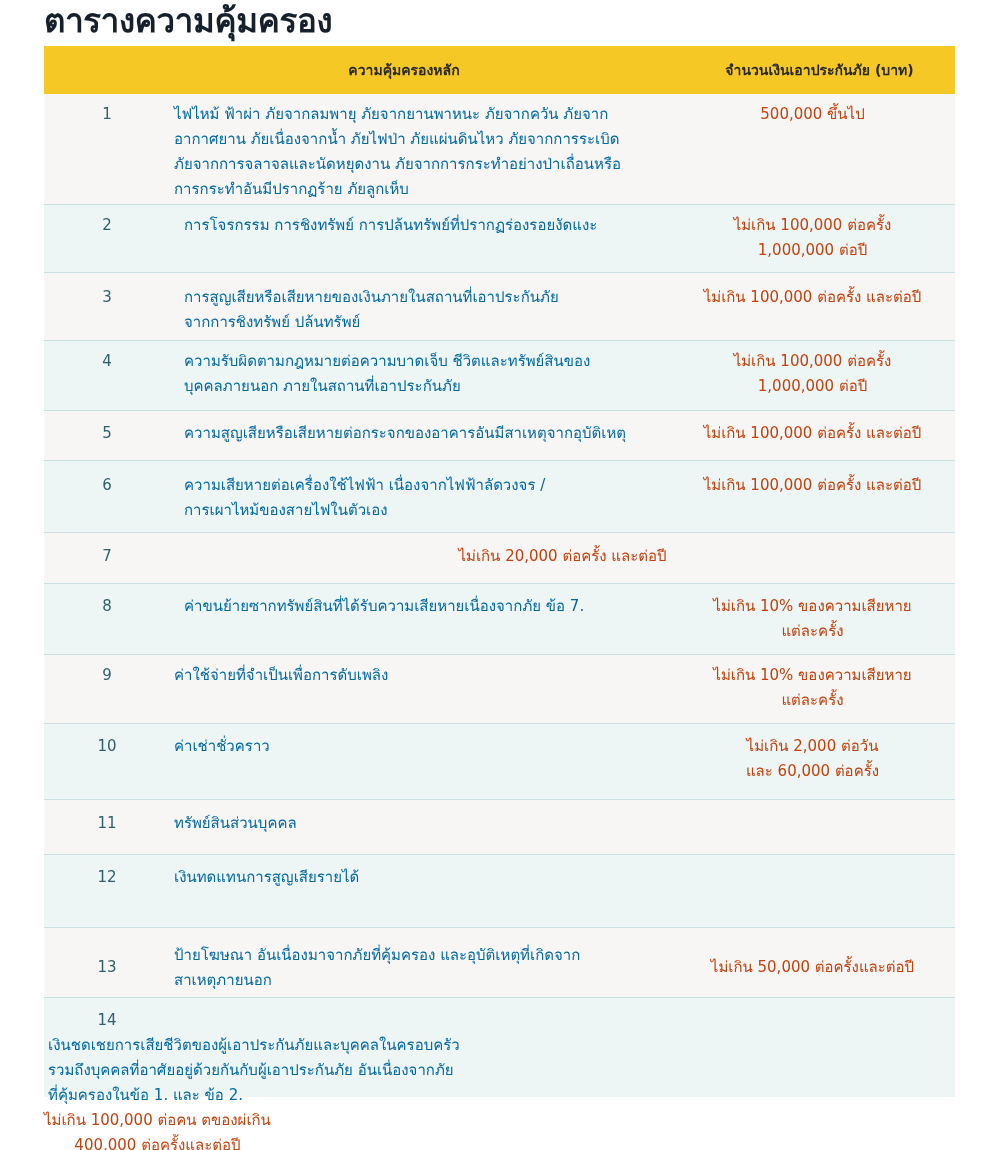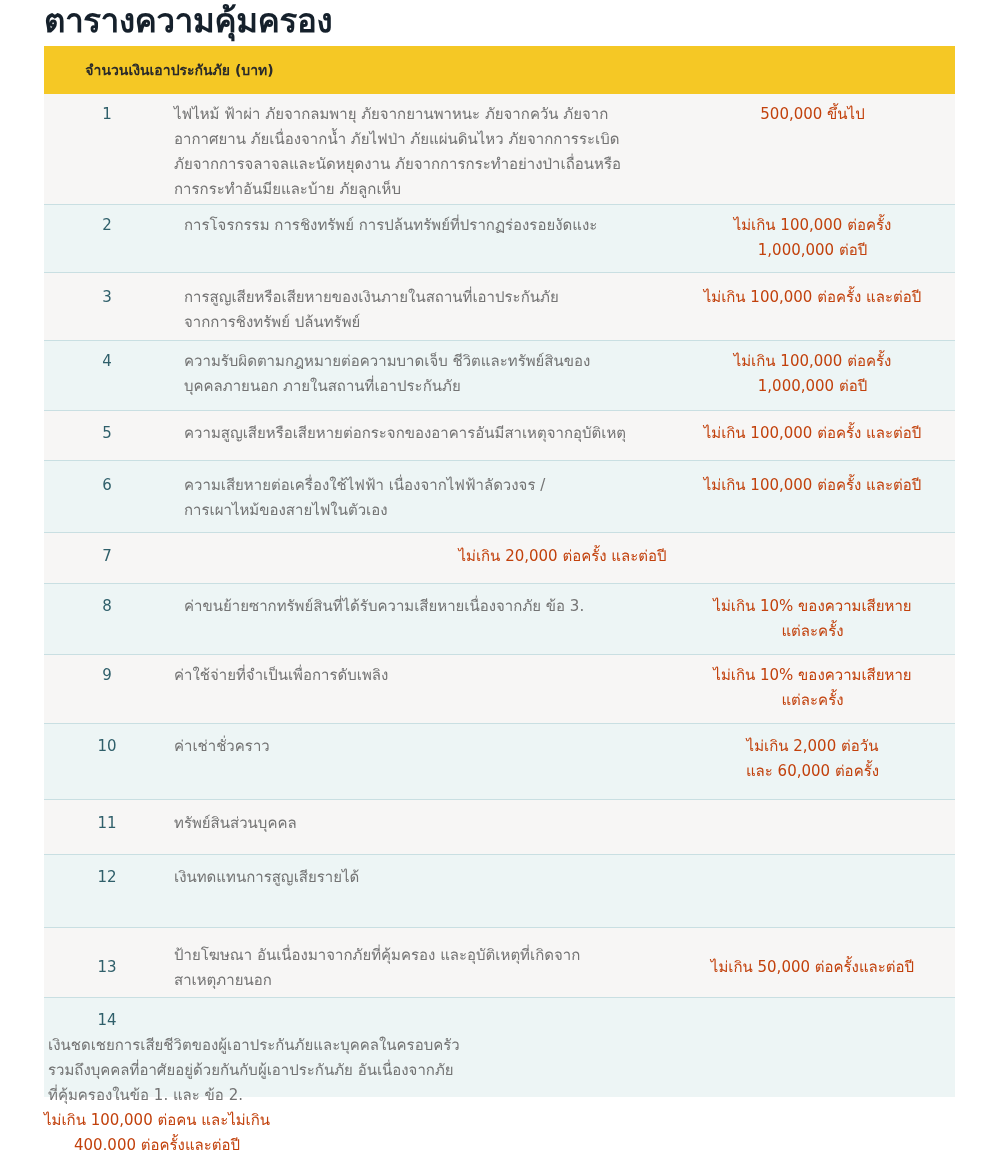"ความคุ้มครองหลัก" div.h-main { html: none -> <div>ความคุ้มครองหลัก</div> }
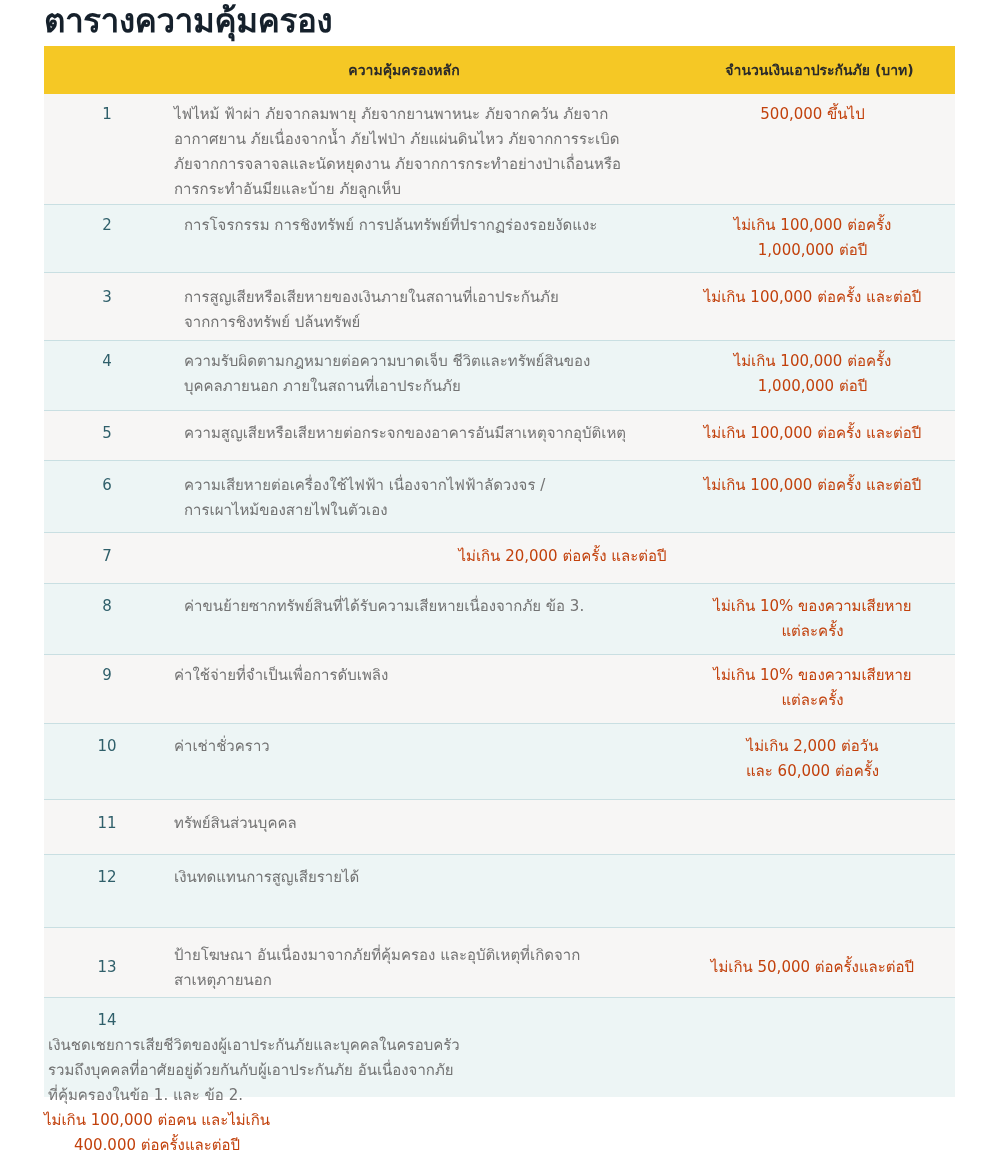"ไฟไหม้ ฟ้าผ่า ภัยจากลมพายุ" .row .desc { color: #737373 -> #0369a1 }
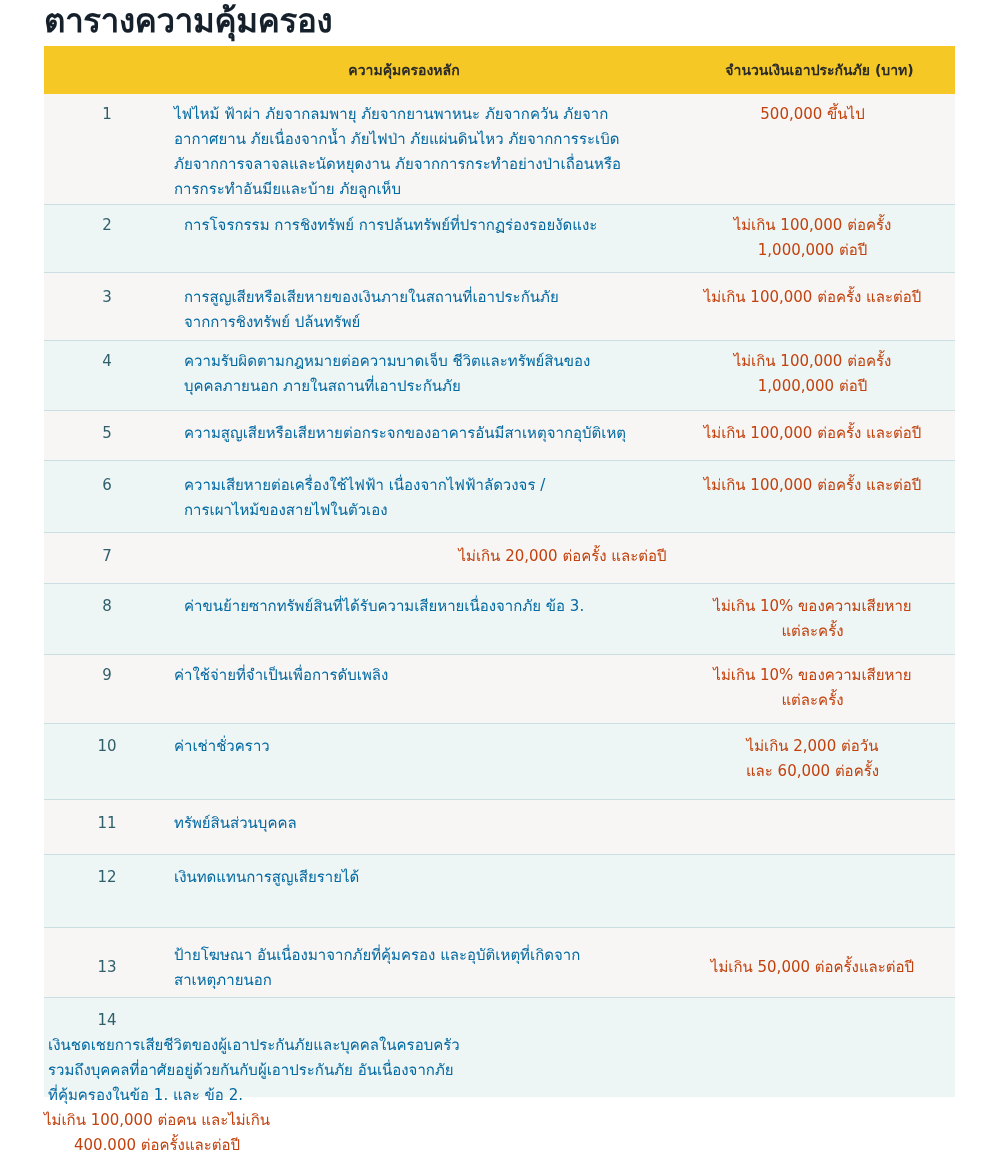"การกระทำอันมียและบ้าย ภัยลูกเห็บ" div { text: การกระทำอันมียและบ้าย -> การกระทำอันมีปรากฏร้าย }
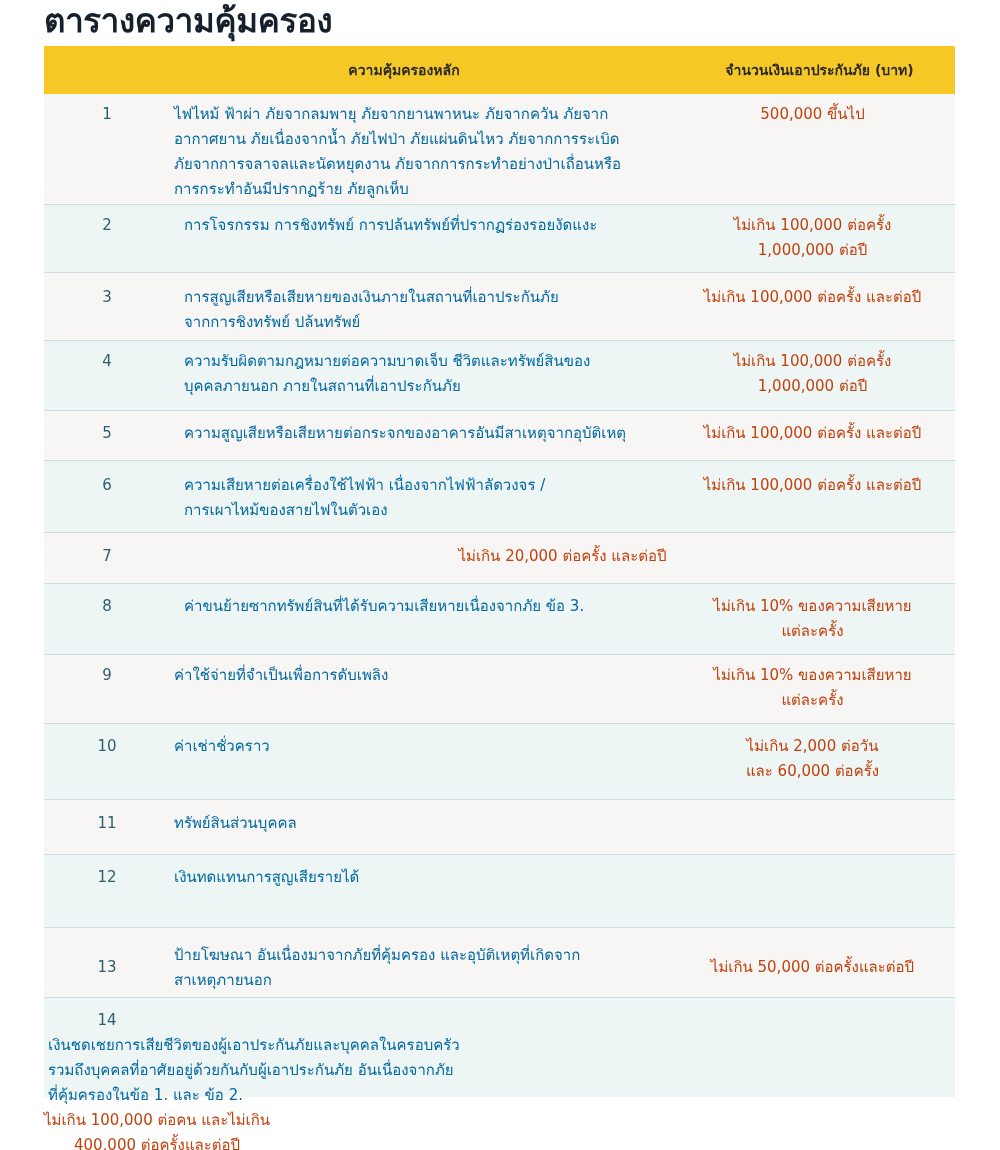"ค่าขนย้ายซากทรัพย์สินที่ได้รับความเสียหา" div { text: 3 -> 7 }
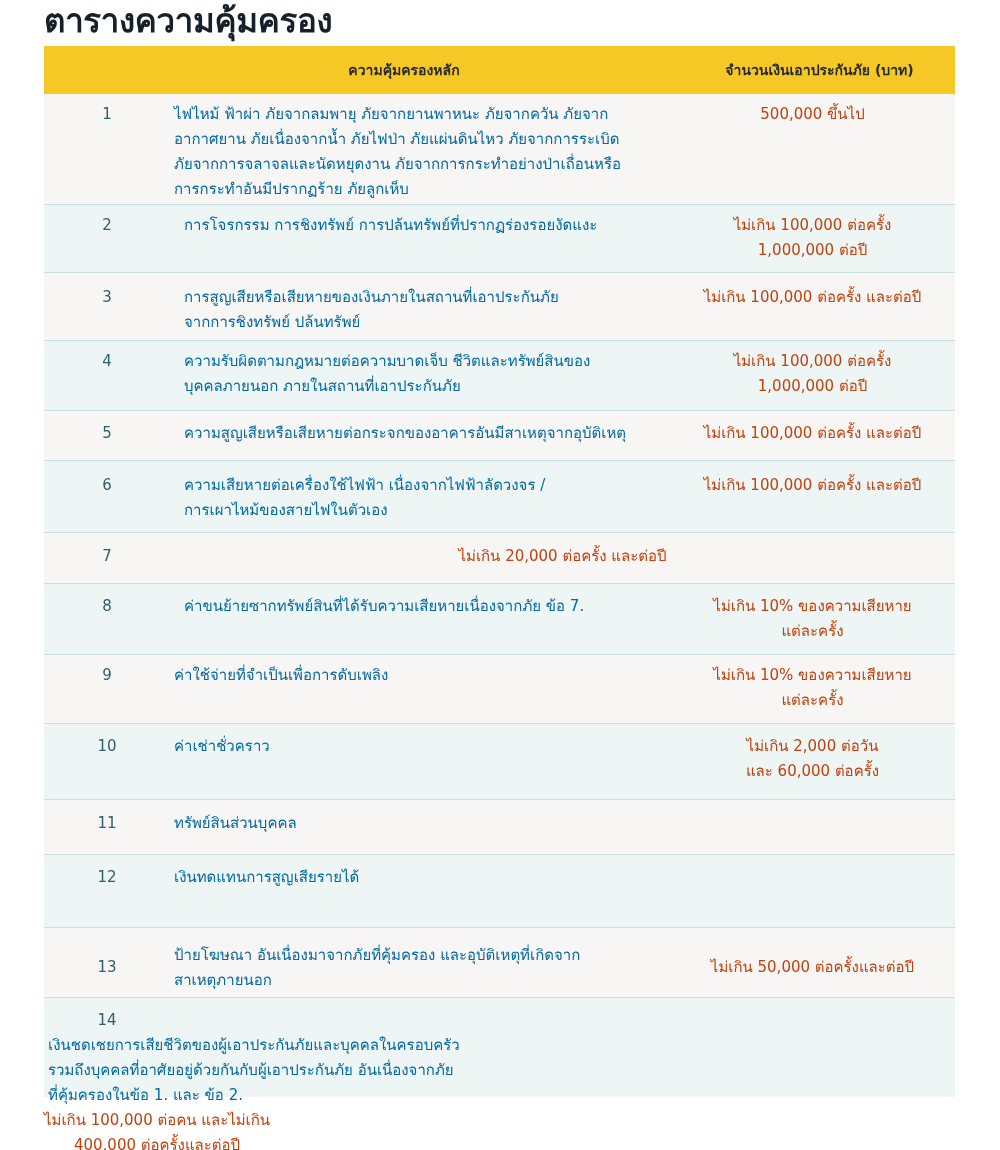"ไม่เกิน 100,000 ต่อคน และไม่เกิน" div { text: และไม่เกิน -> ตของผ่เกิน }
